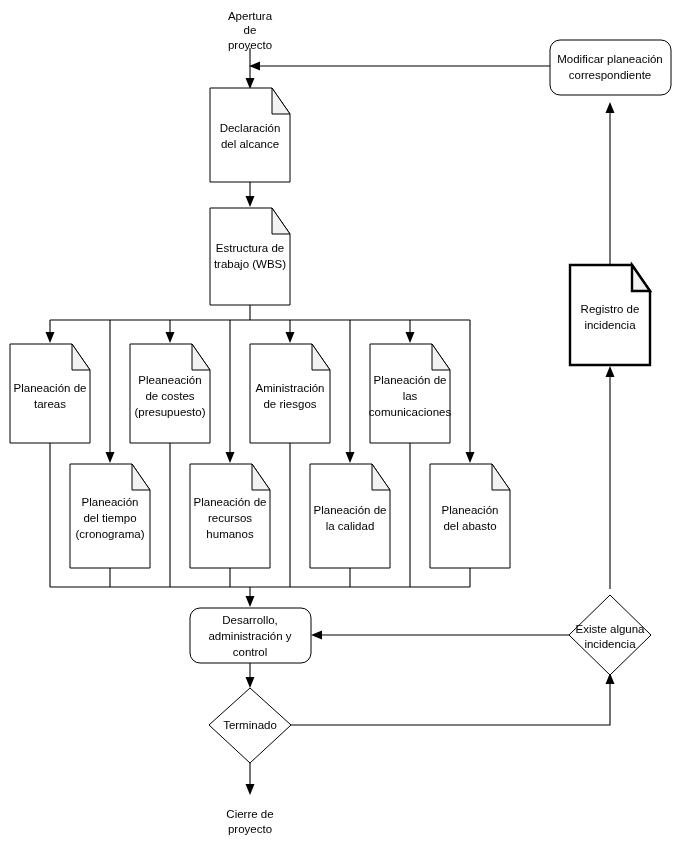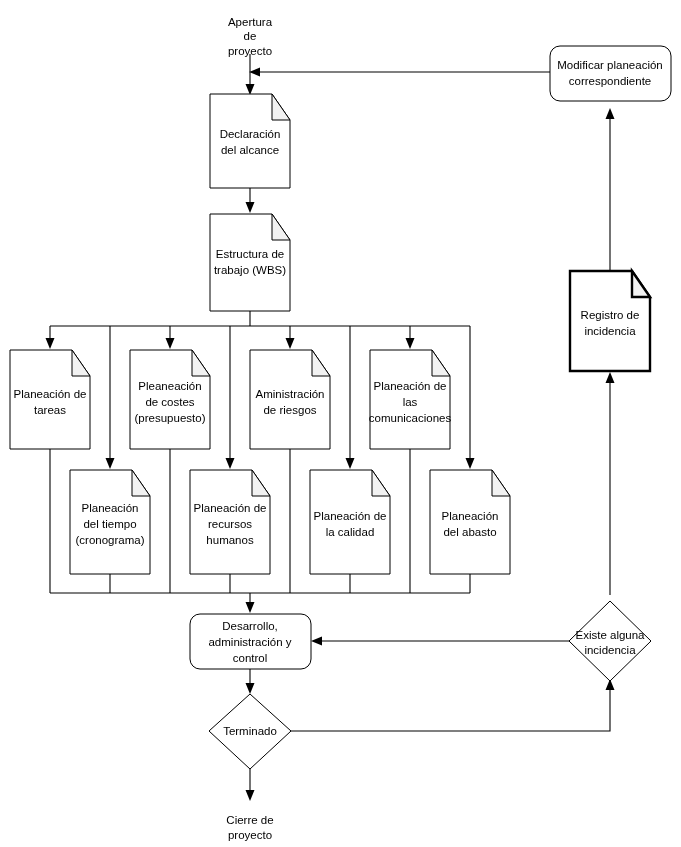"Apertura" #diagram-root { margin-top: 6px -> none }
